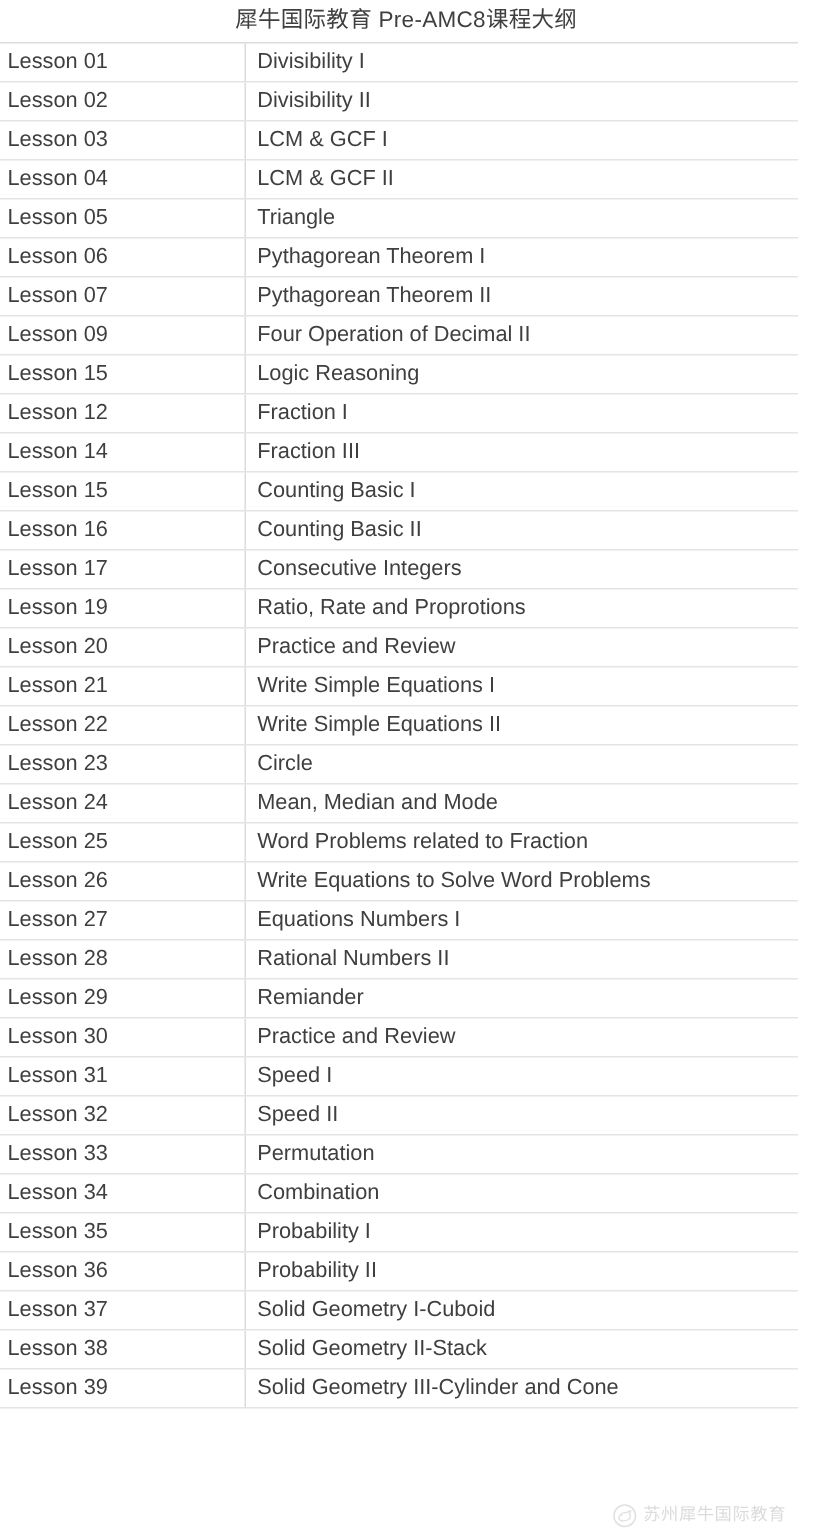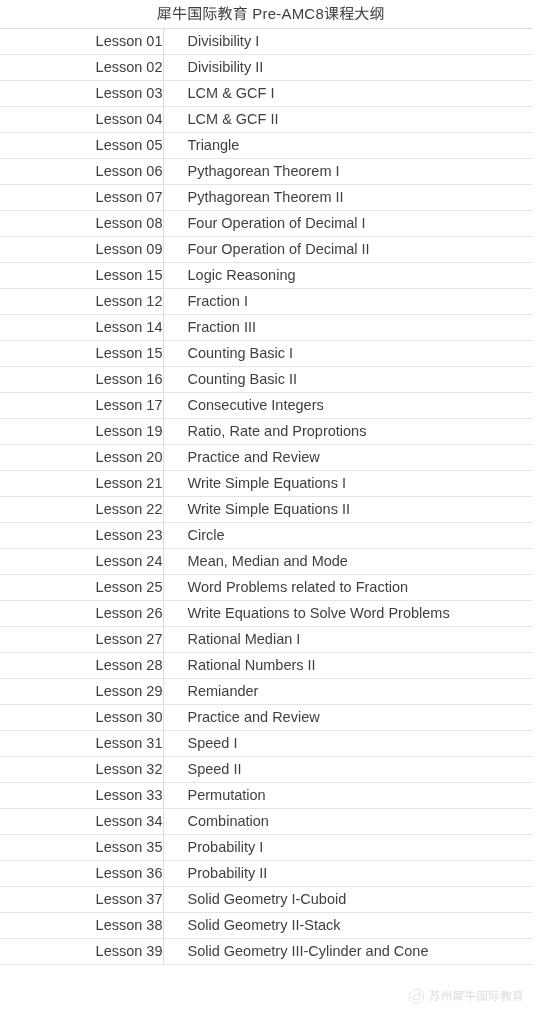"Lesson 01" .data-row td.cell-lesson { text-align: right -> none }
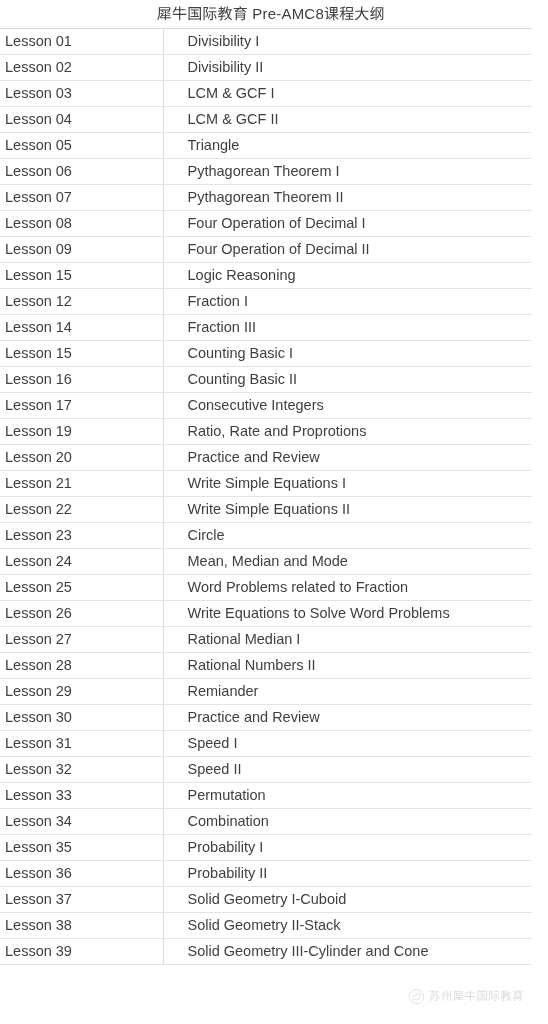"Divisibility I" .data-row td.cell-topic { padding-left: 24px -> 8px }
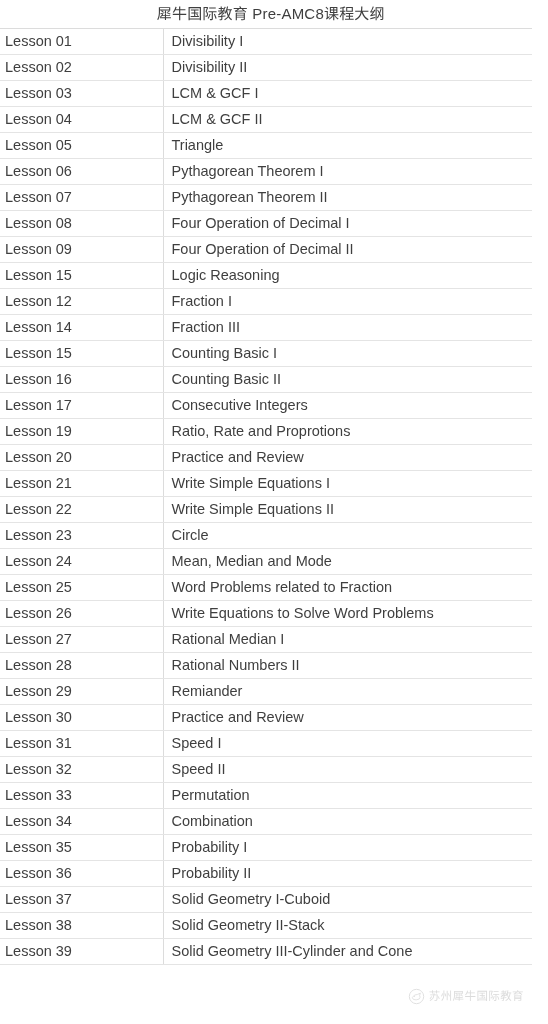"Lesson 08" tr.data-row { html: <tr> <td>Lesson 08</td> <td>Four Operation of Decimal I</td> </tr> -> none }
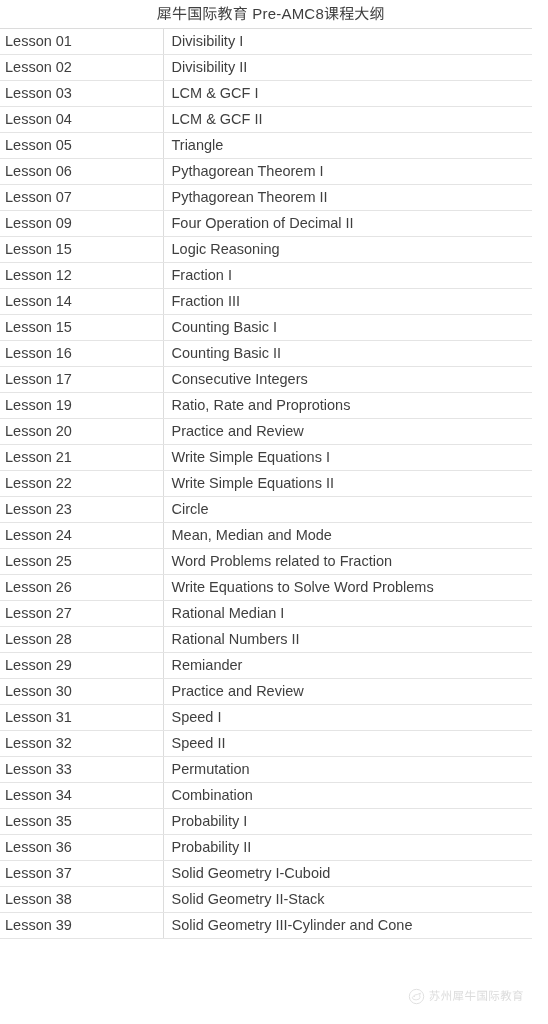"Rational Median I" td.cell-topic { text: Rational Median -> Equations Numbers }
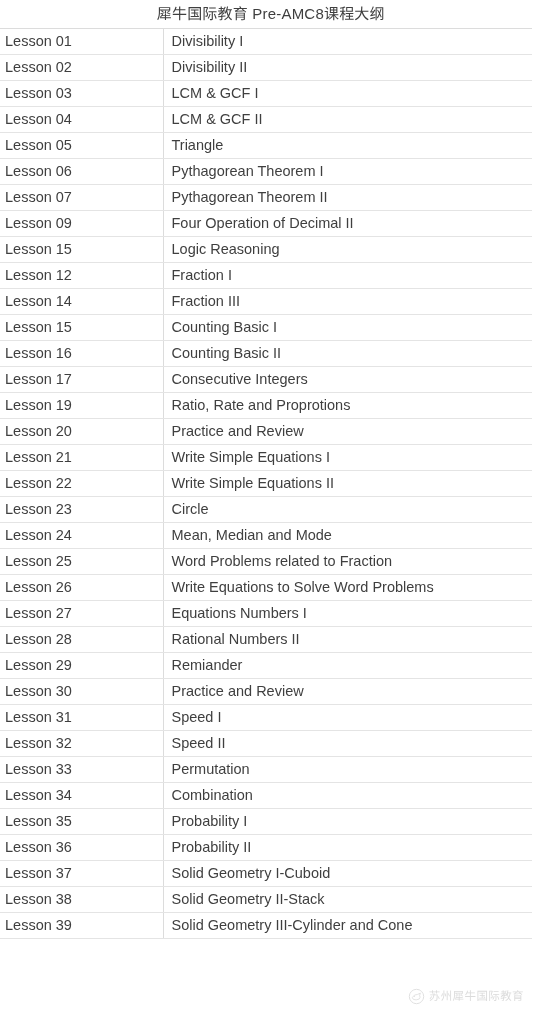"苏州犀牛国际教育" .watermark { bottom: 19px -> 5px }
